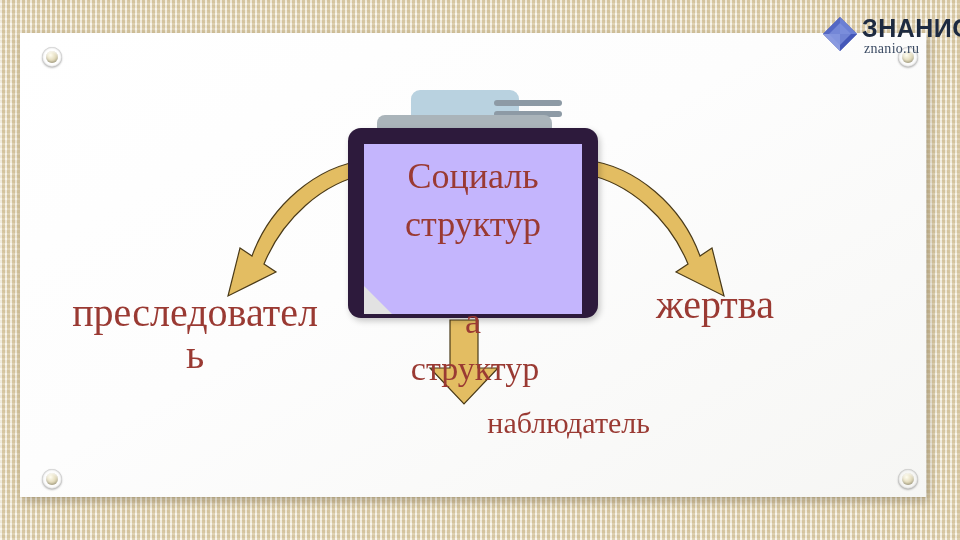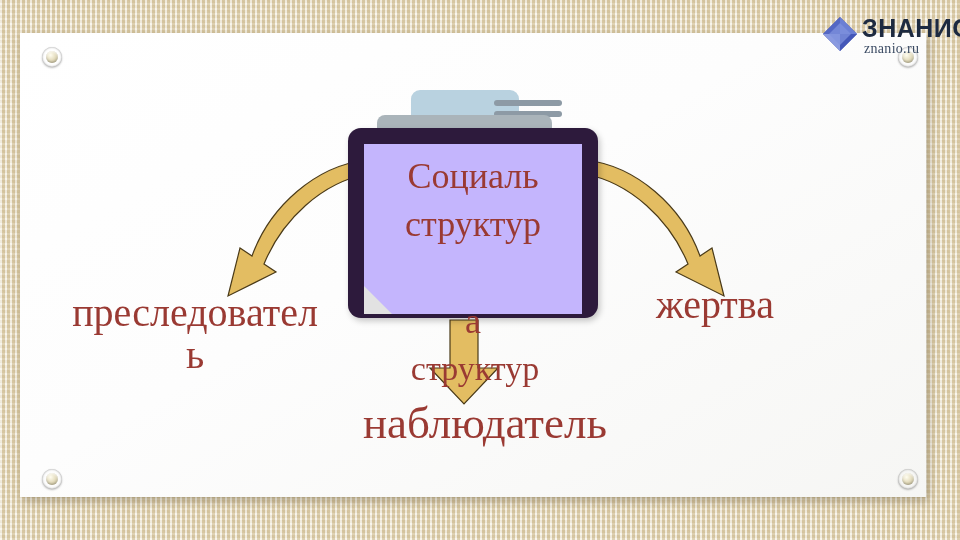"наблюдатель" #label-observer { font-size: 45px -> 30px; text-align: none -> right }
